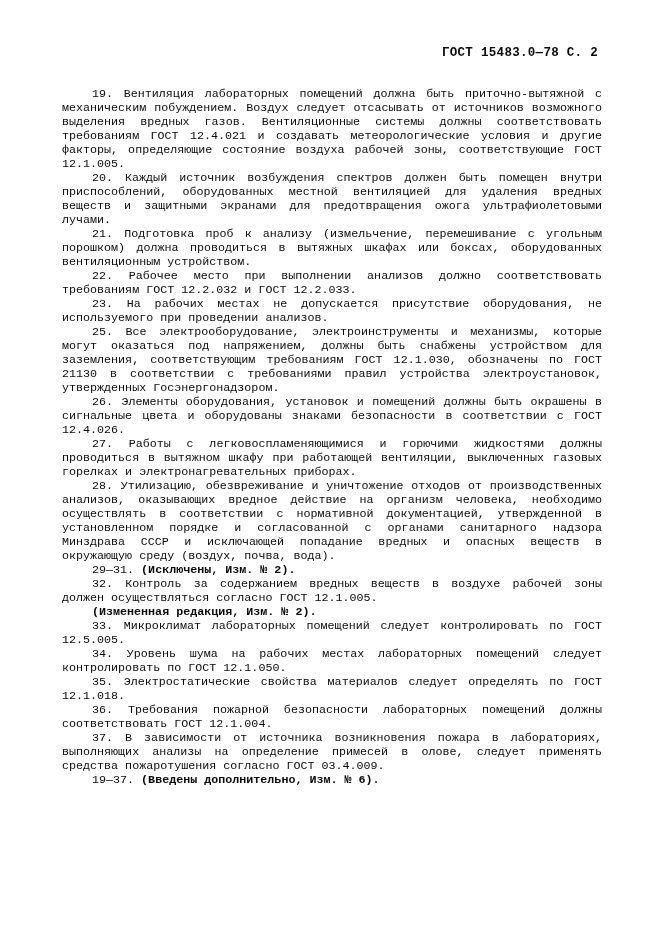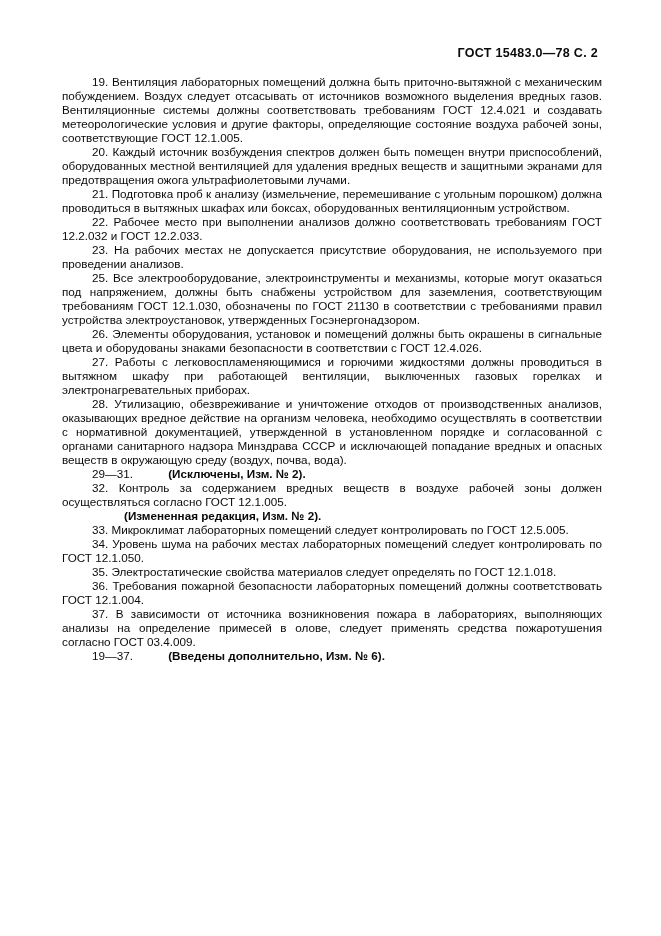"ГОСТ 15483.0—78 С. 2" .page { font-family: Liberation Sans, sans-serif -> Liberation Mono, monospace }
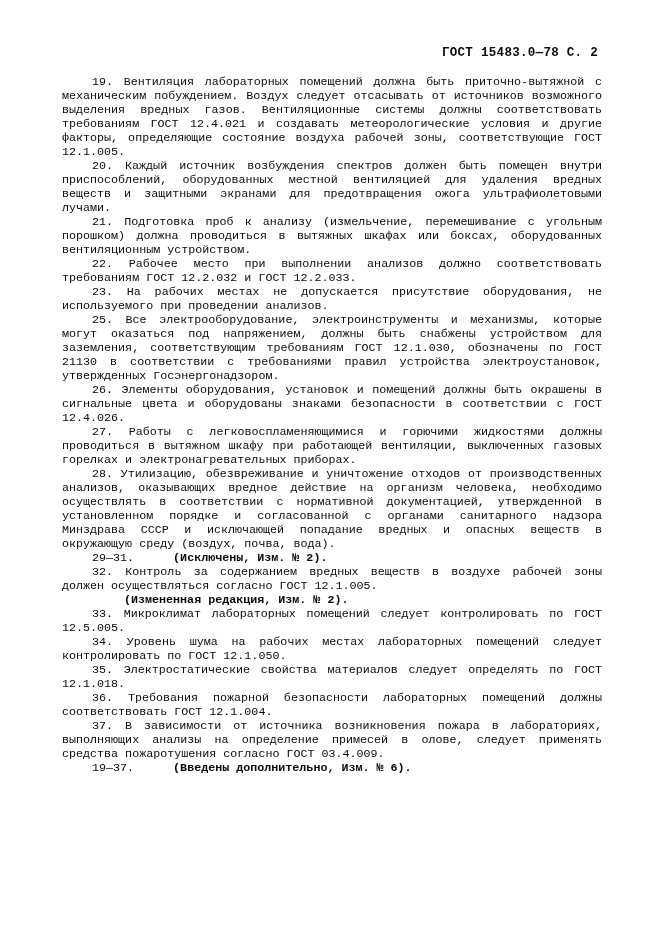"19. Вентиляция лабораторных помещений" .doc-body { top: 75px -> 87px }
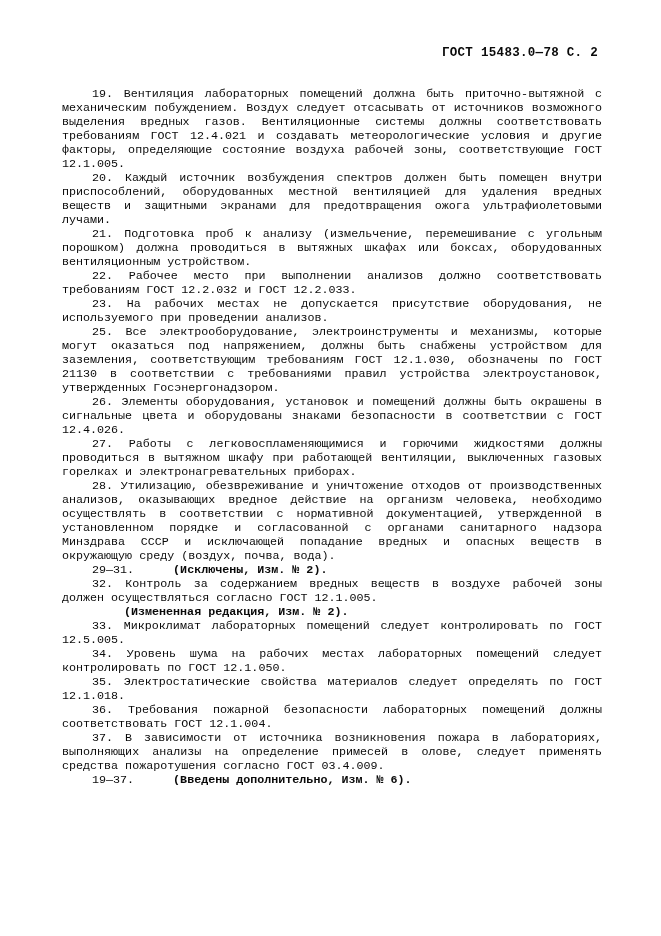"(Исключены, Изм. № 2)." .doc-body .seg-bold { margin-left: 32px -> none }
